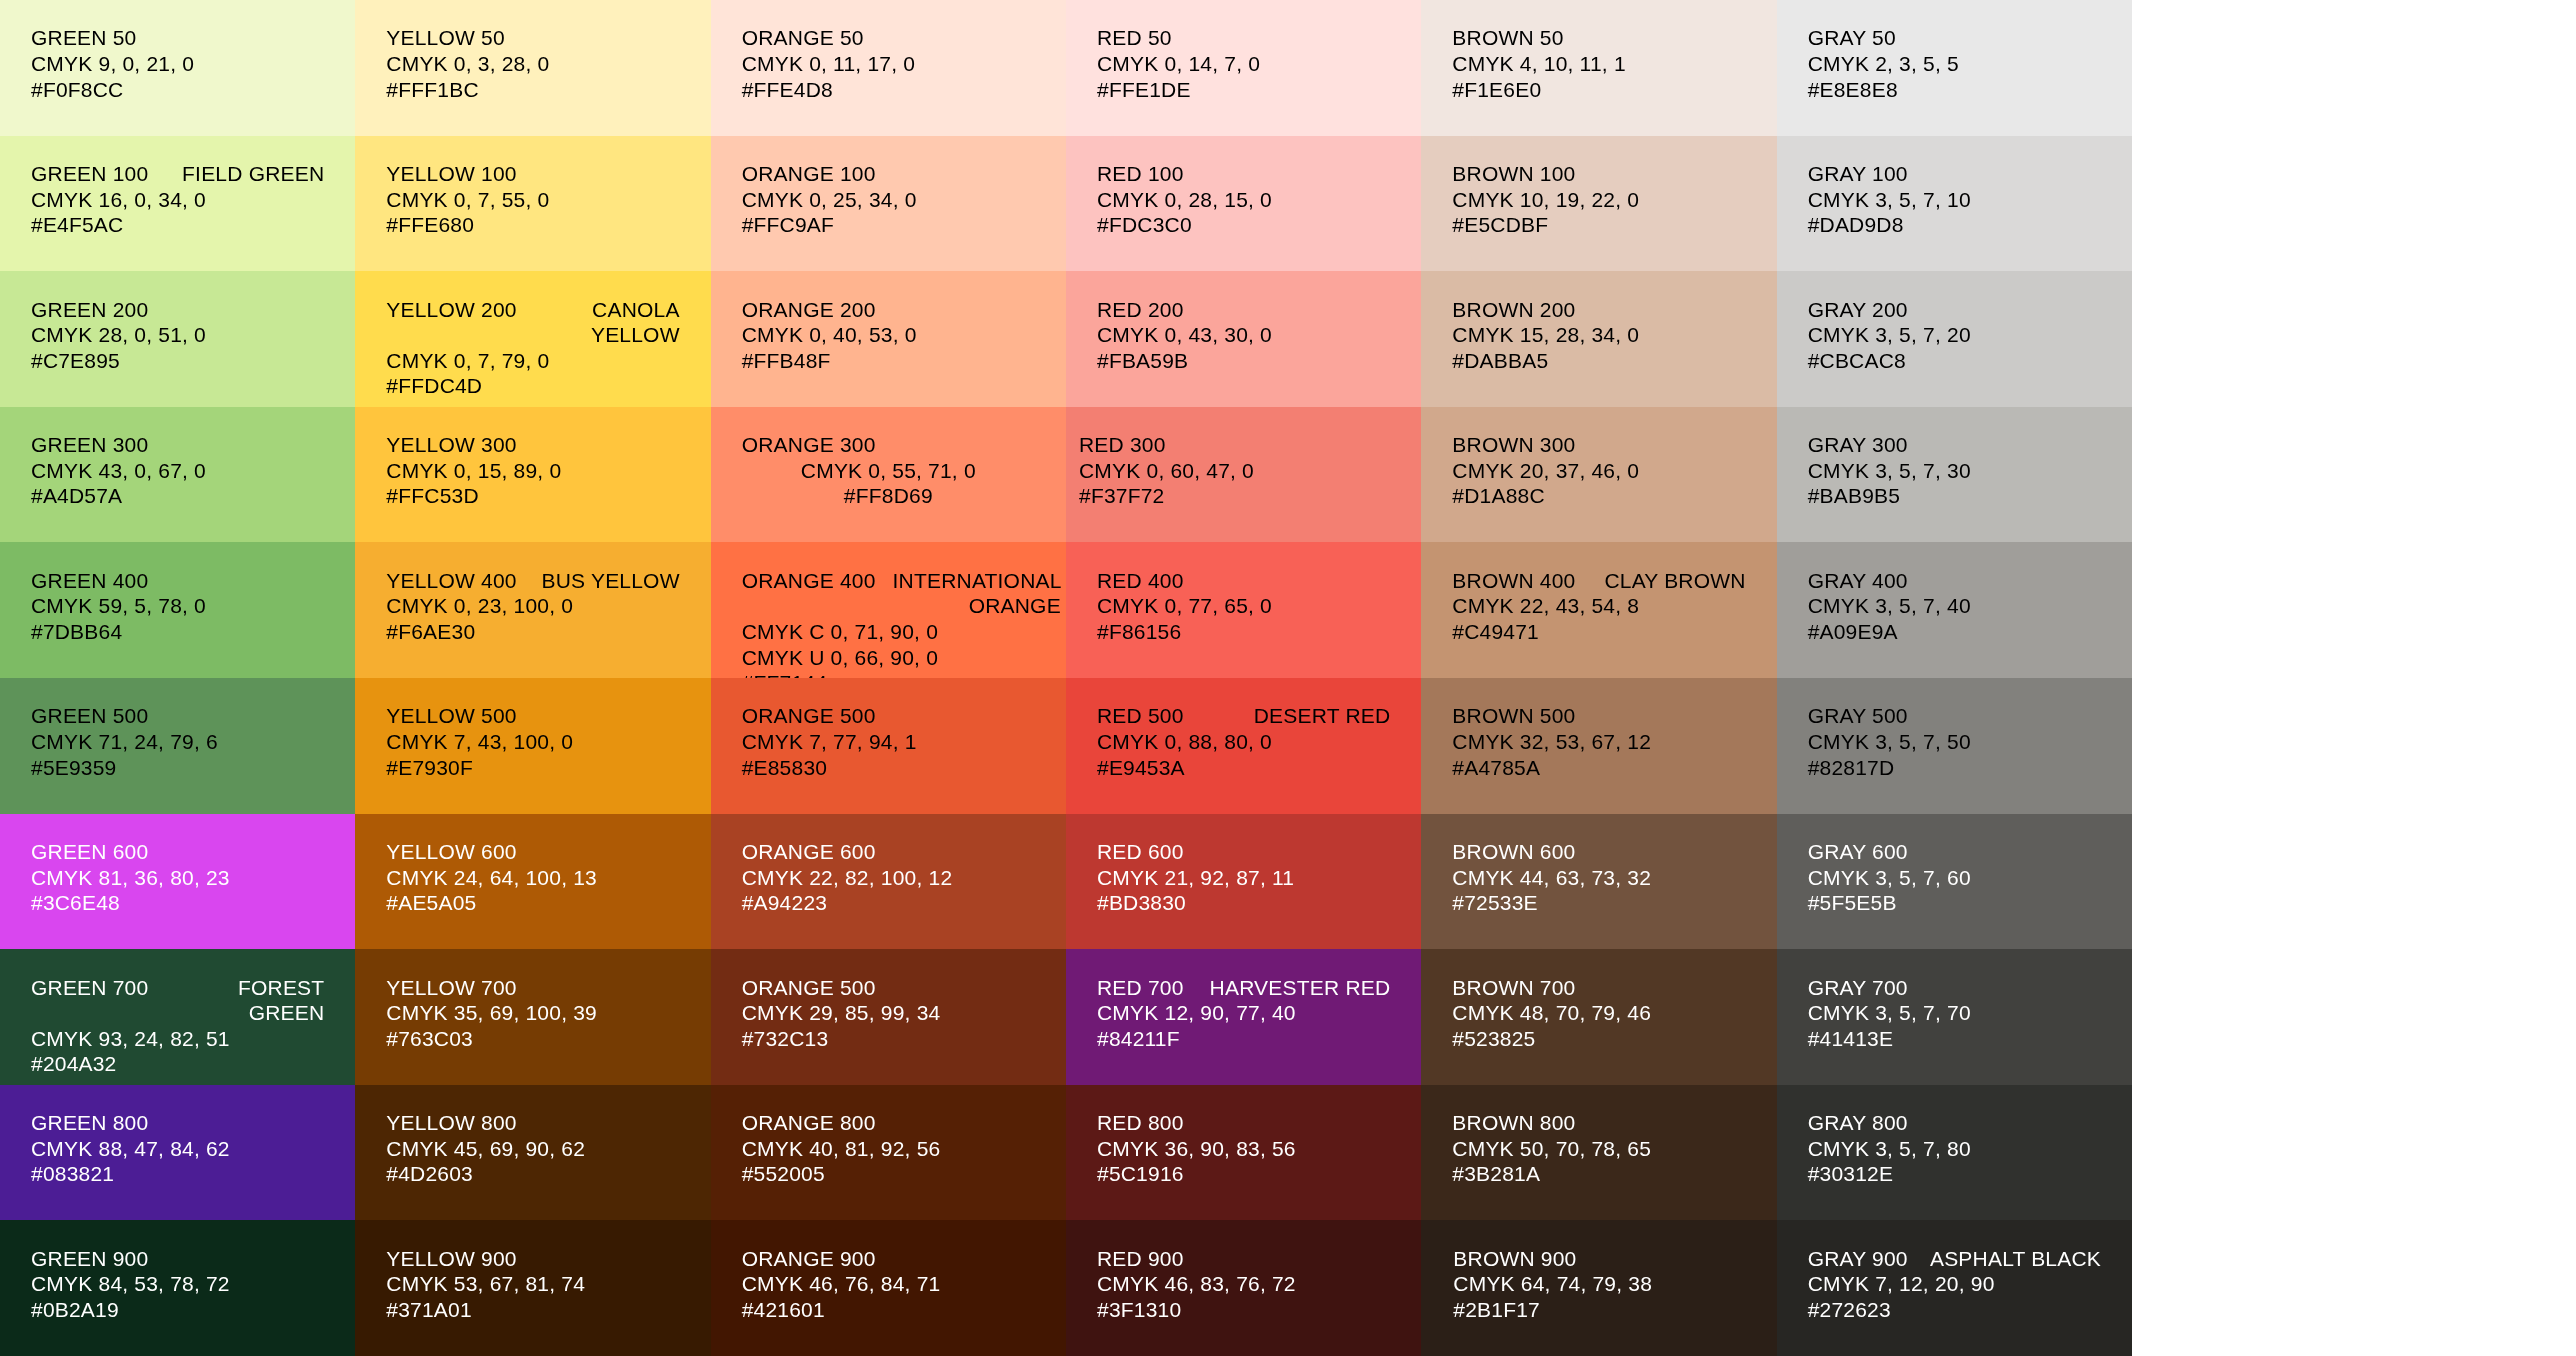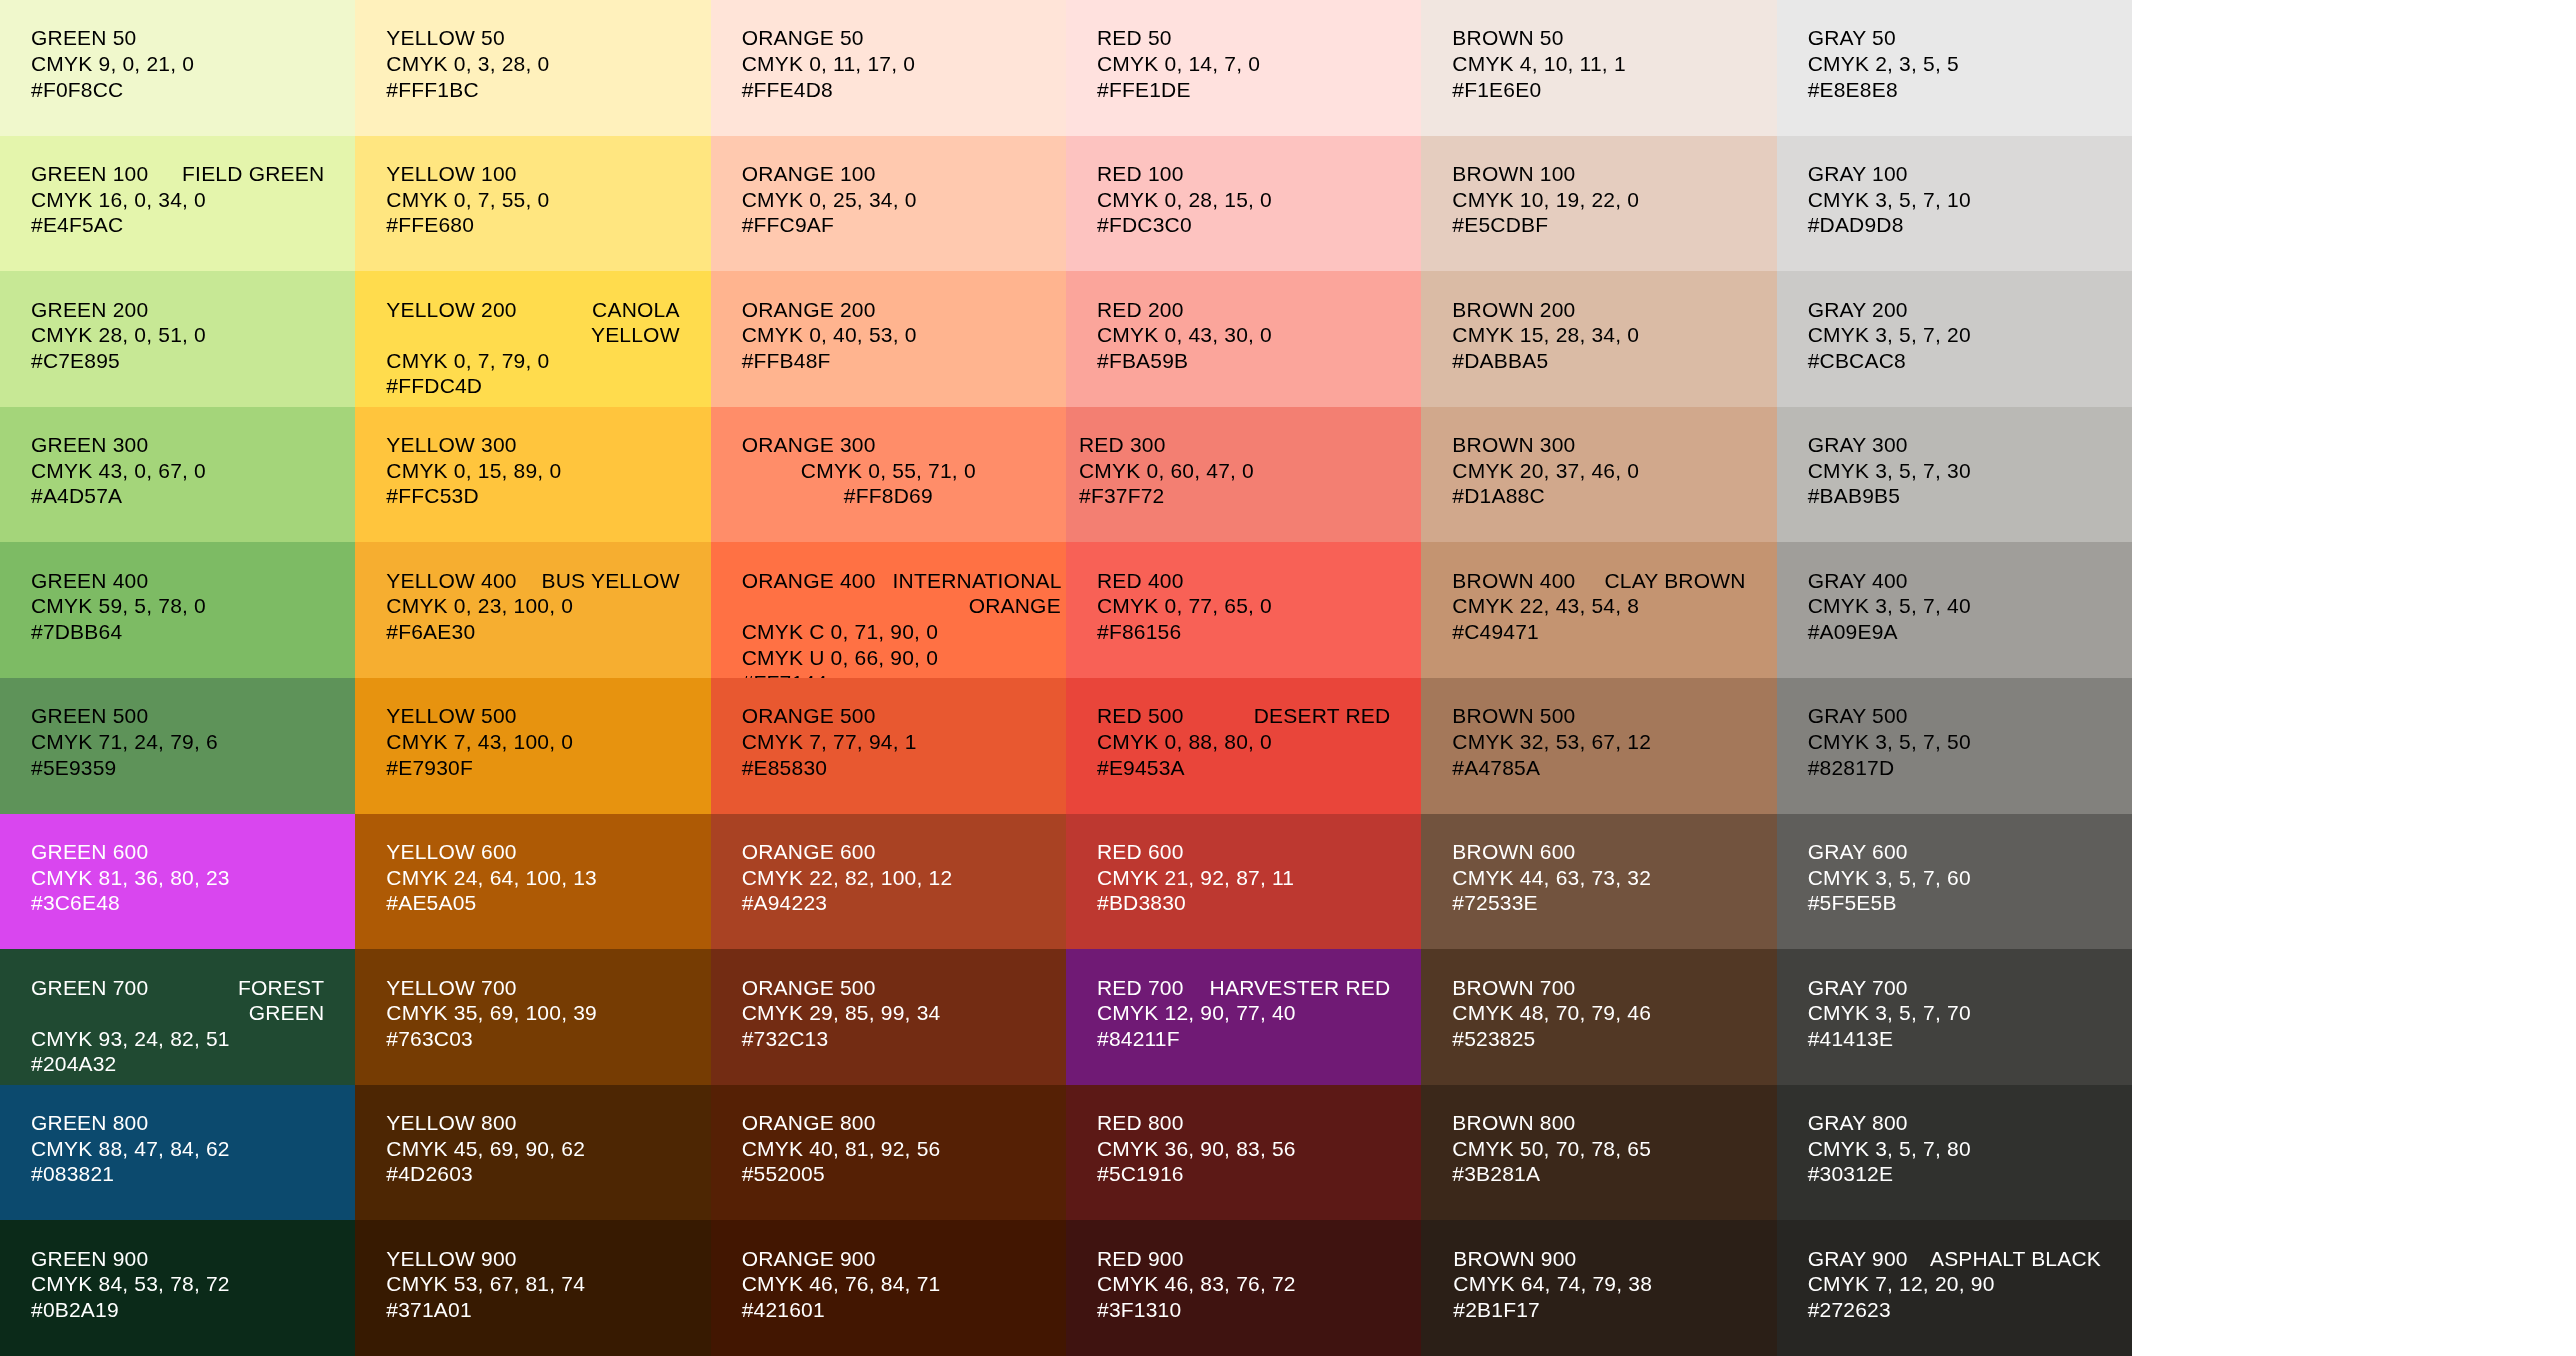"GREEN 800" div.swatch { background-color: #0c4a6e -> #4c1d95 }
